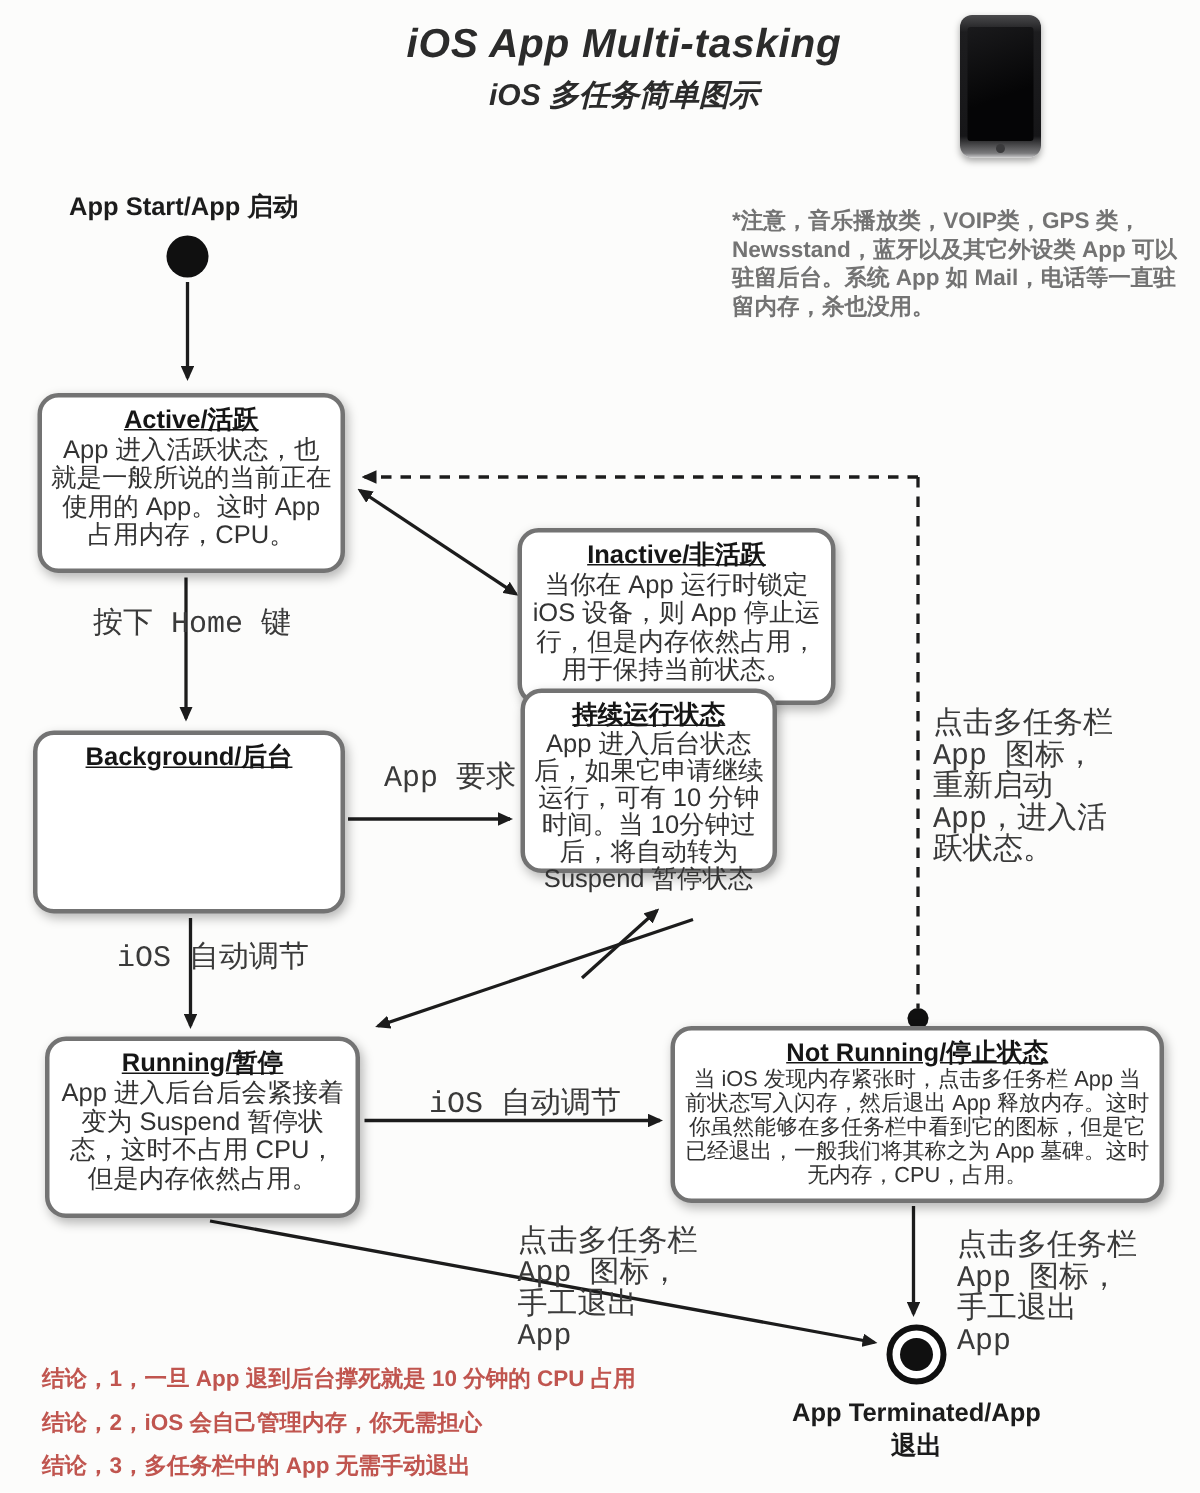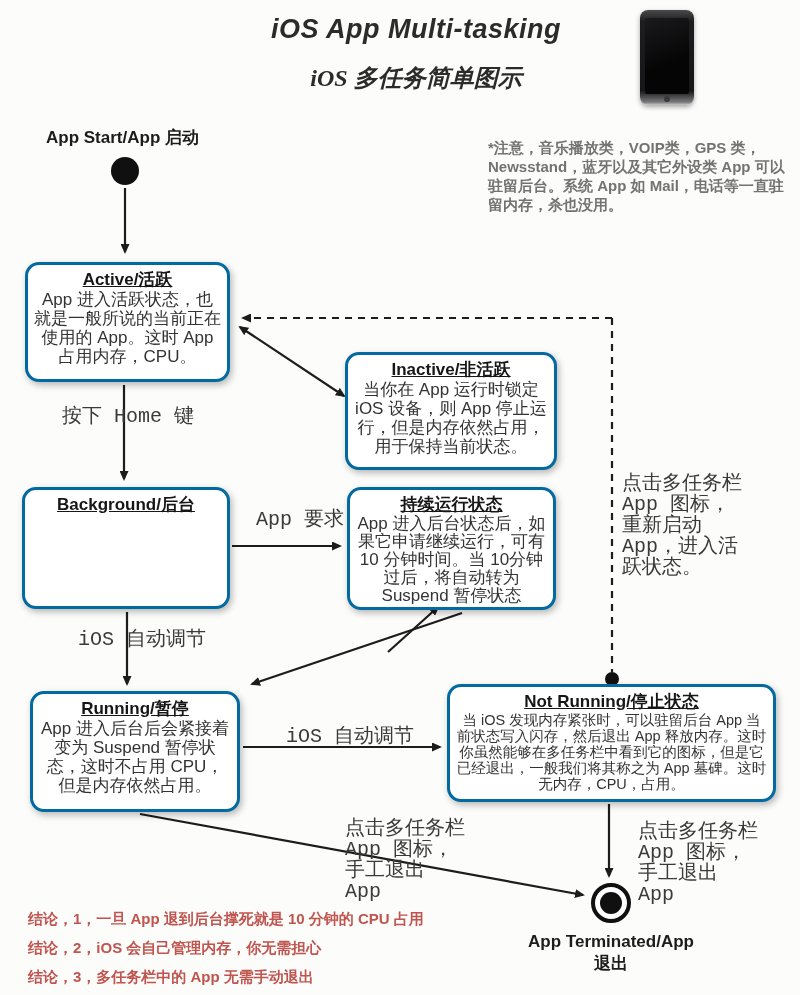"iOS 多任务简单图示" .title-line2 { font-family: Liberation Serif, serif -> none; font-size: 24px -> 20px; margin-top: 17px -> 5px }
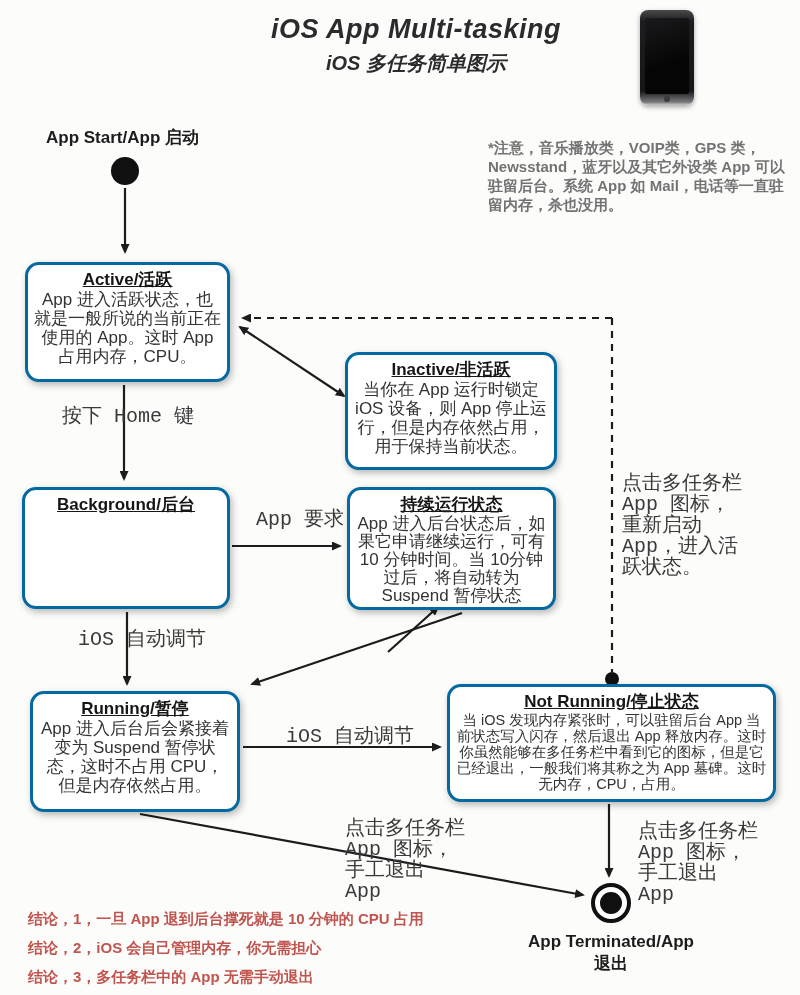"Active/活跃" .state-box { border: 3px solid #0369a1 -> 3px solid #737373 }
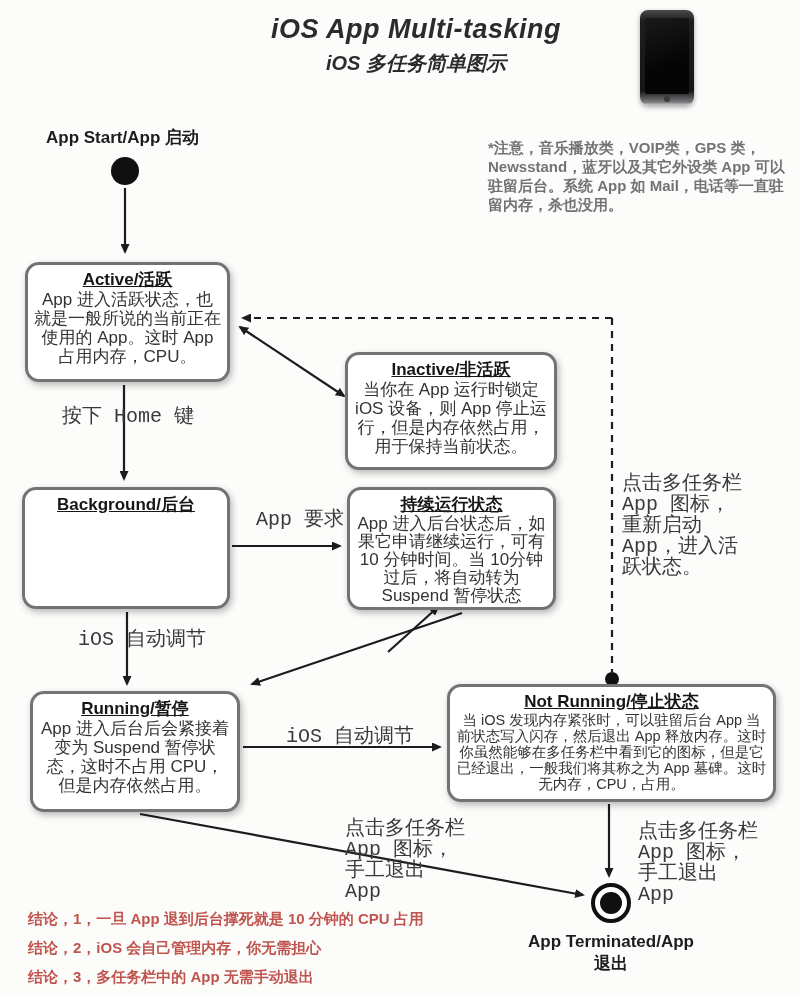"持续运行状态" #box-continuous { top: 487px -> 459px; width: 209px -> 171px }
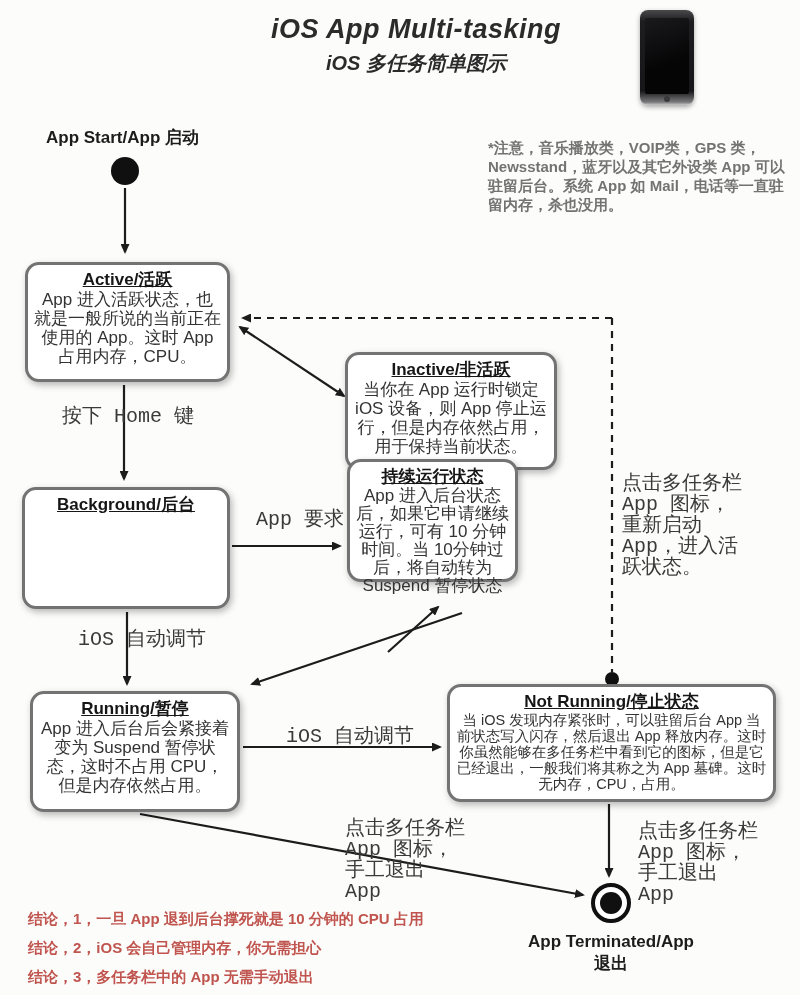"当 iOS 发现内存紧张时，可以驻留后台 App 当前状态写入闪存，然后退出" div.state-body { text: 可以驻留后台 -> 点击多任务栏 }
